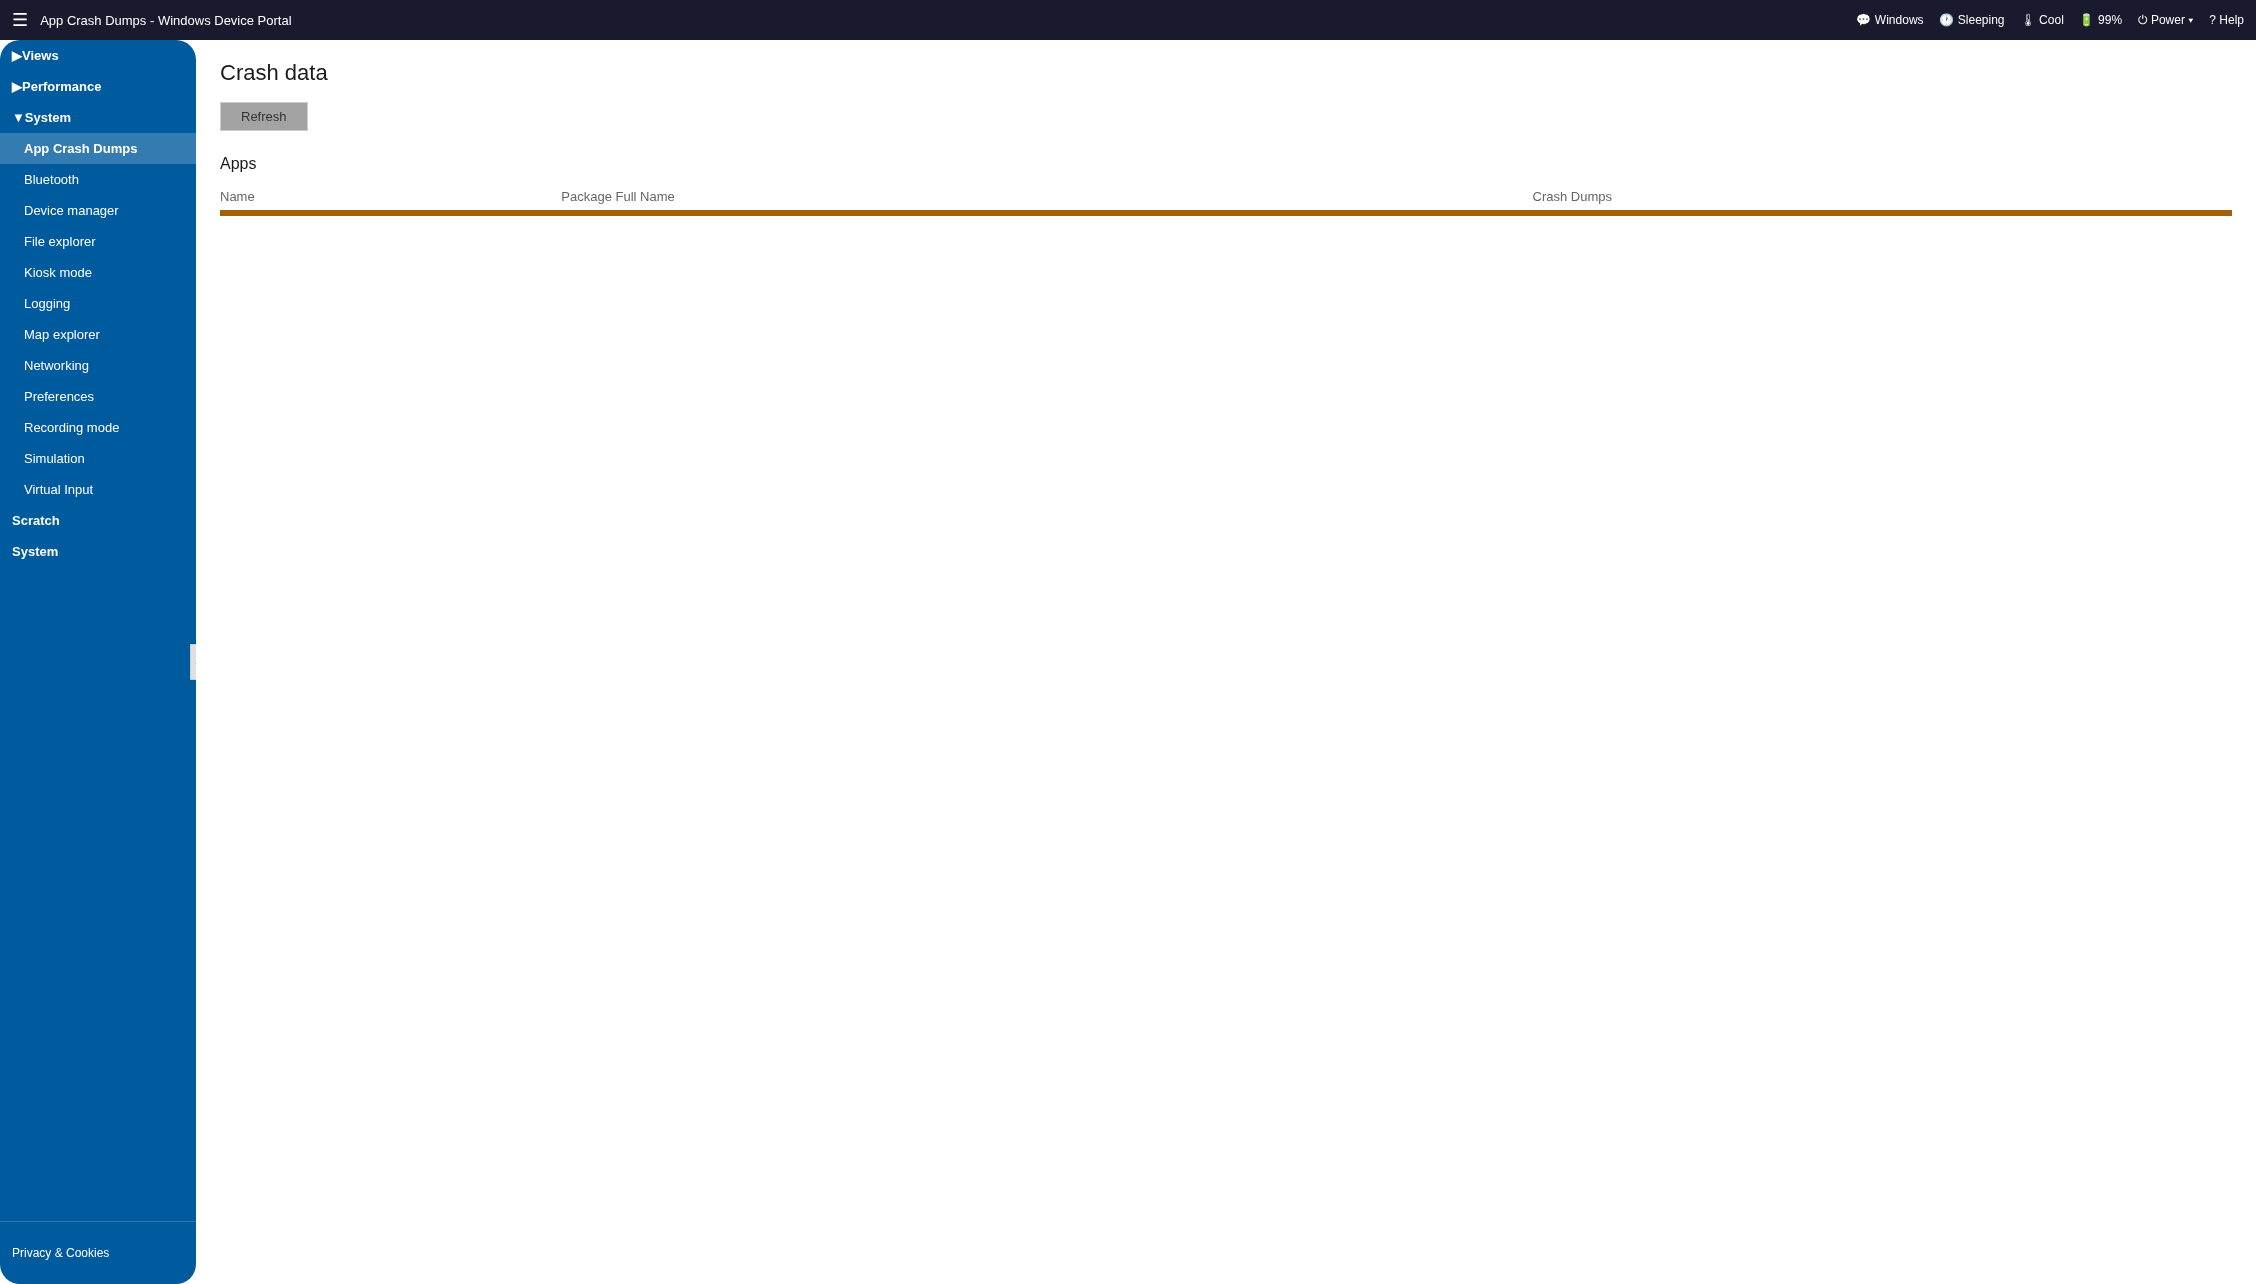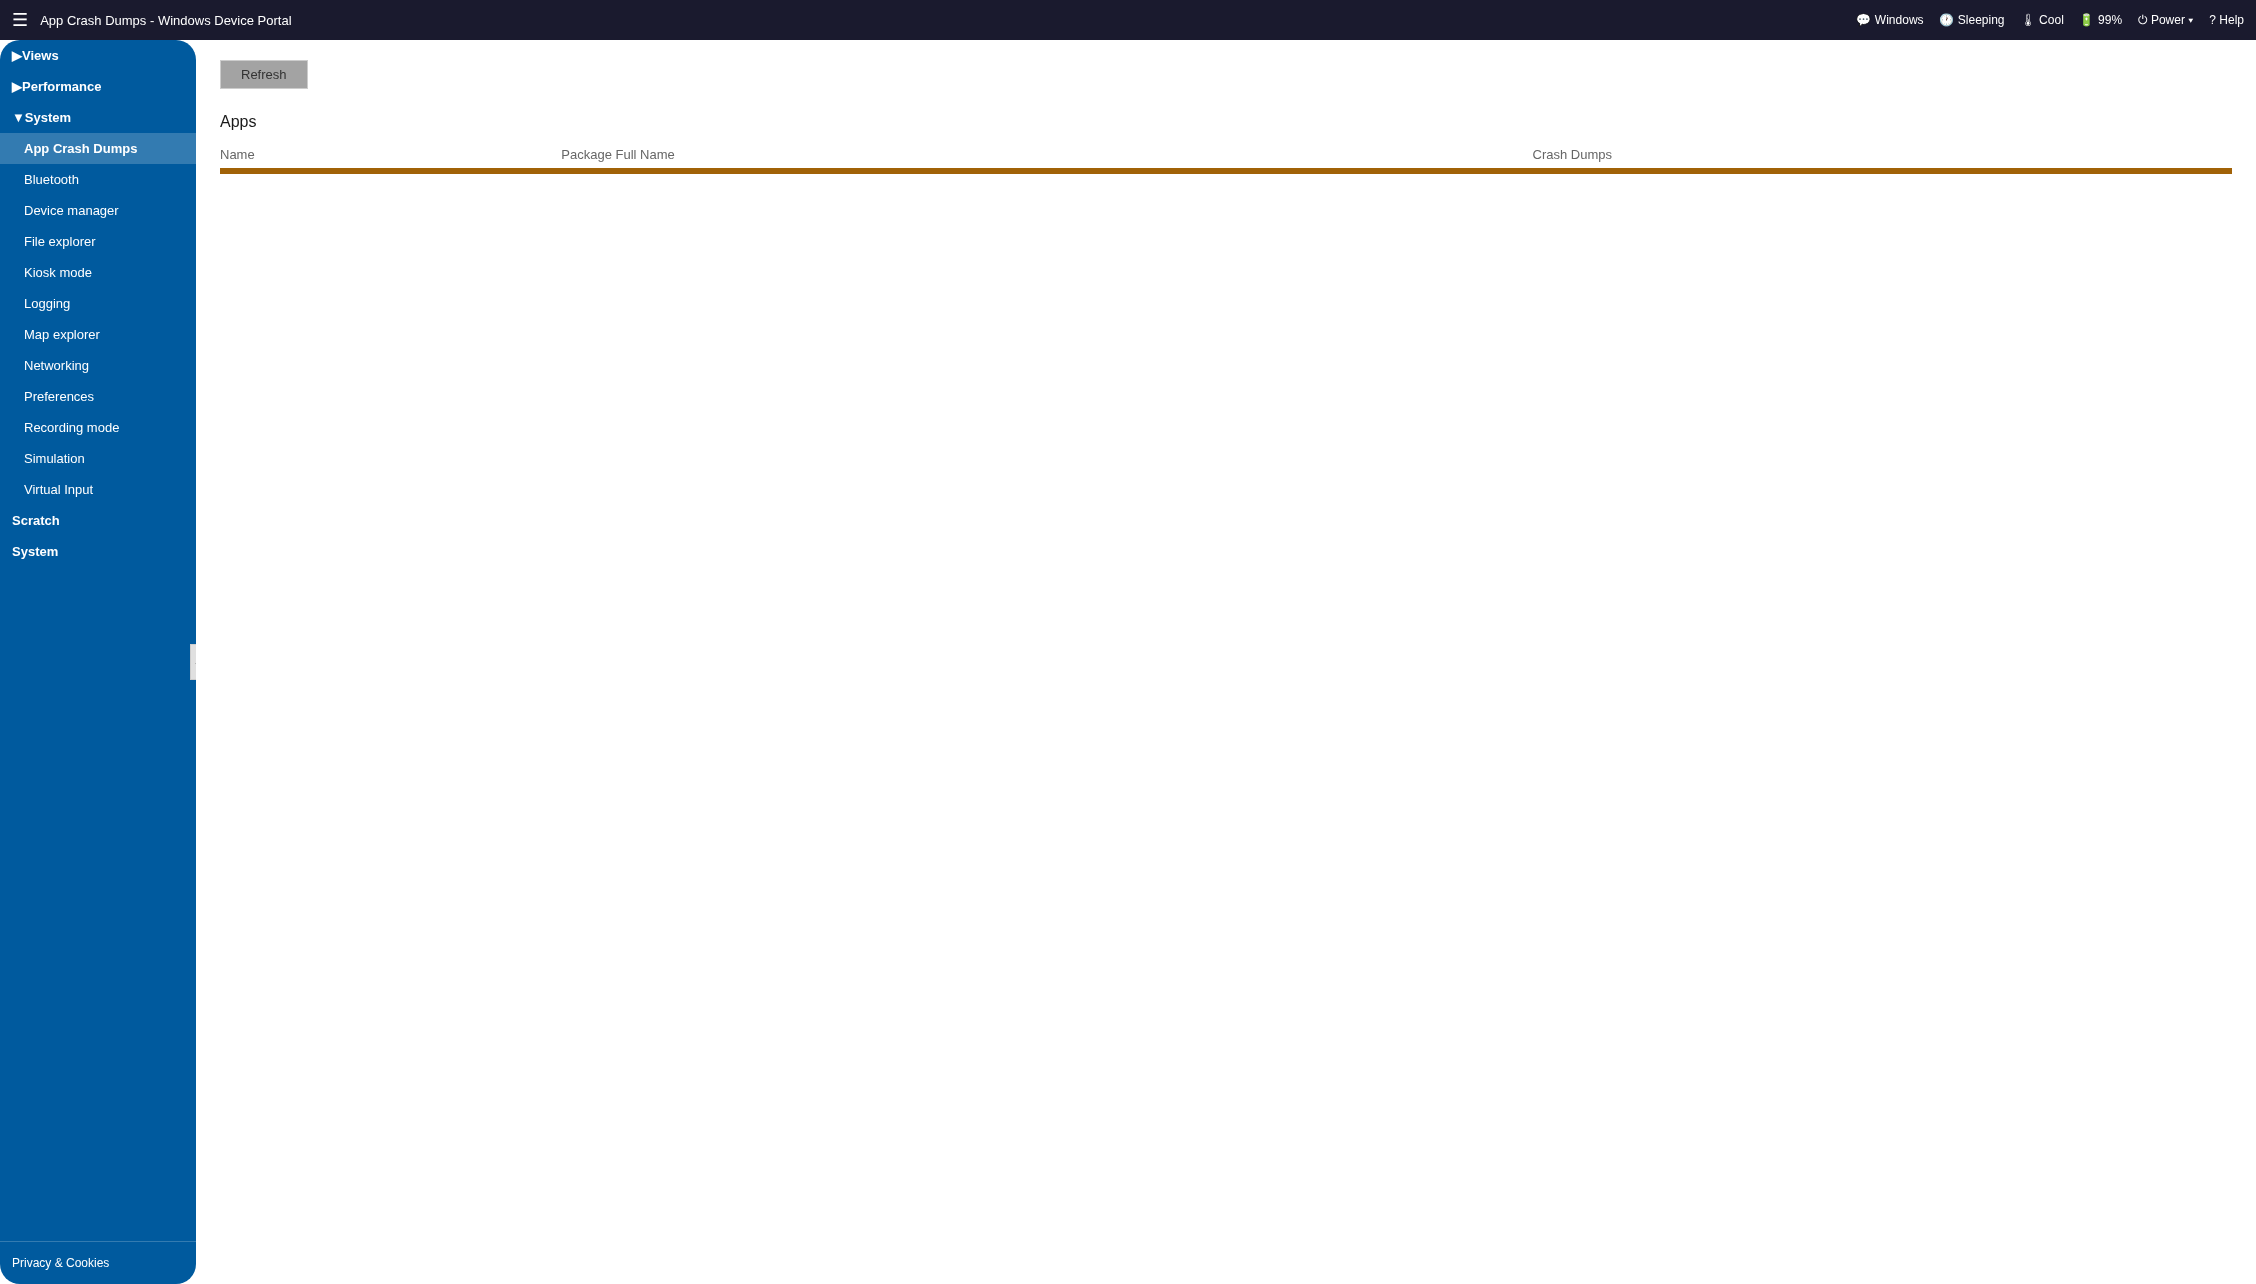"Crash data" h1 { html: none -> <h1>Crash data</h1> }
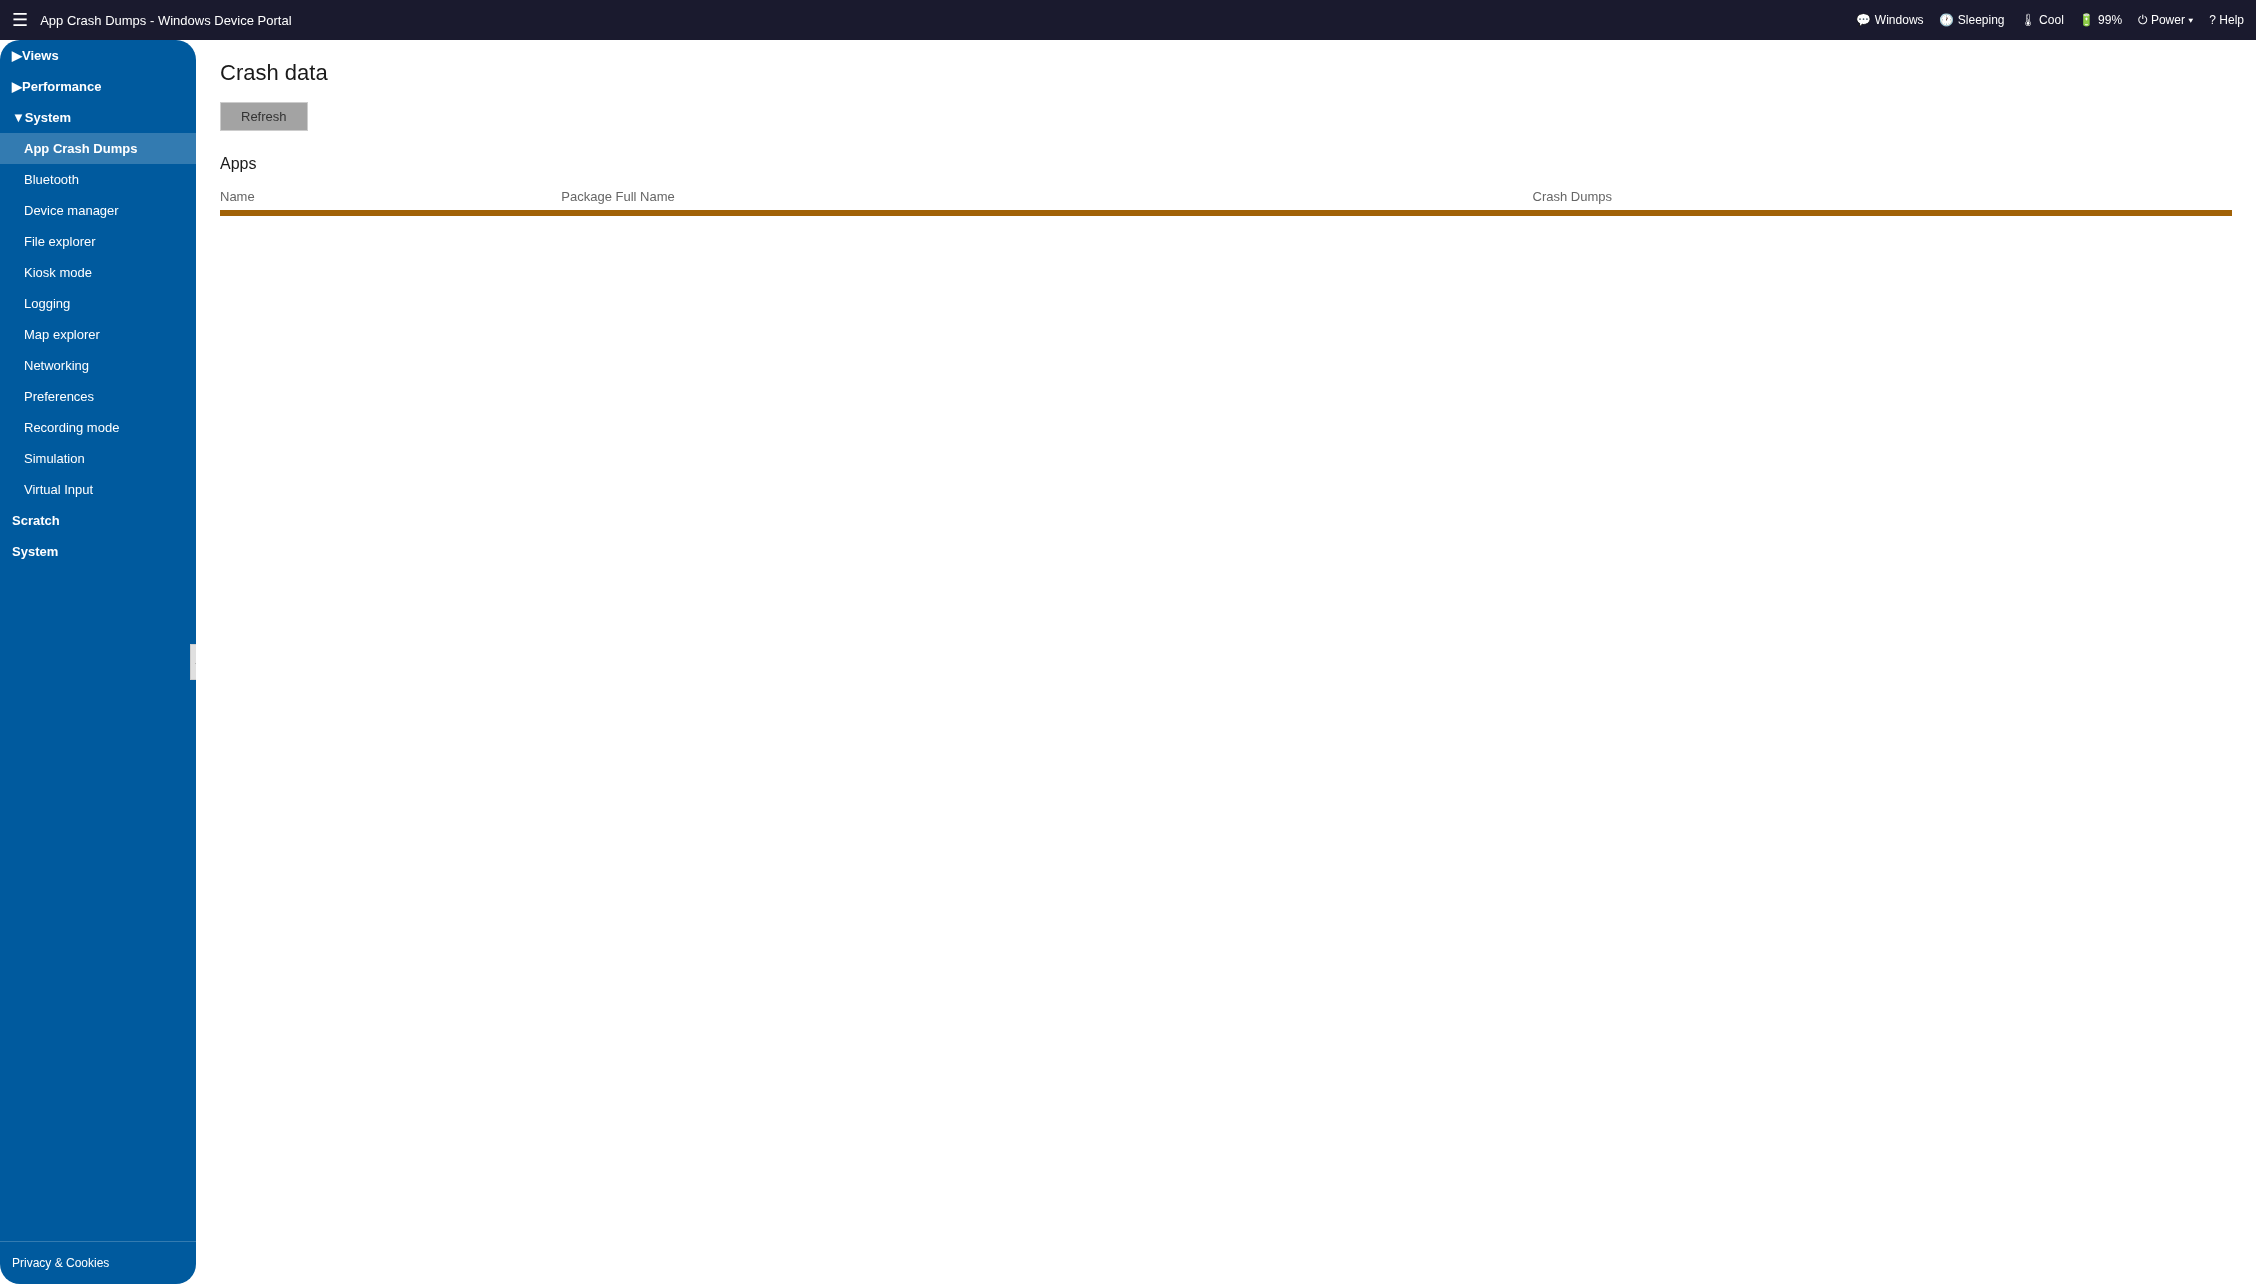"Privacy & Cookies" .sidebar-bottom { padding: 14px 12px -> 24px 12px }
